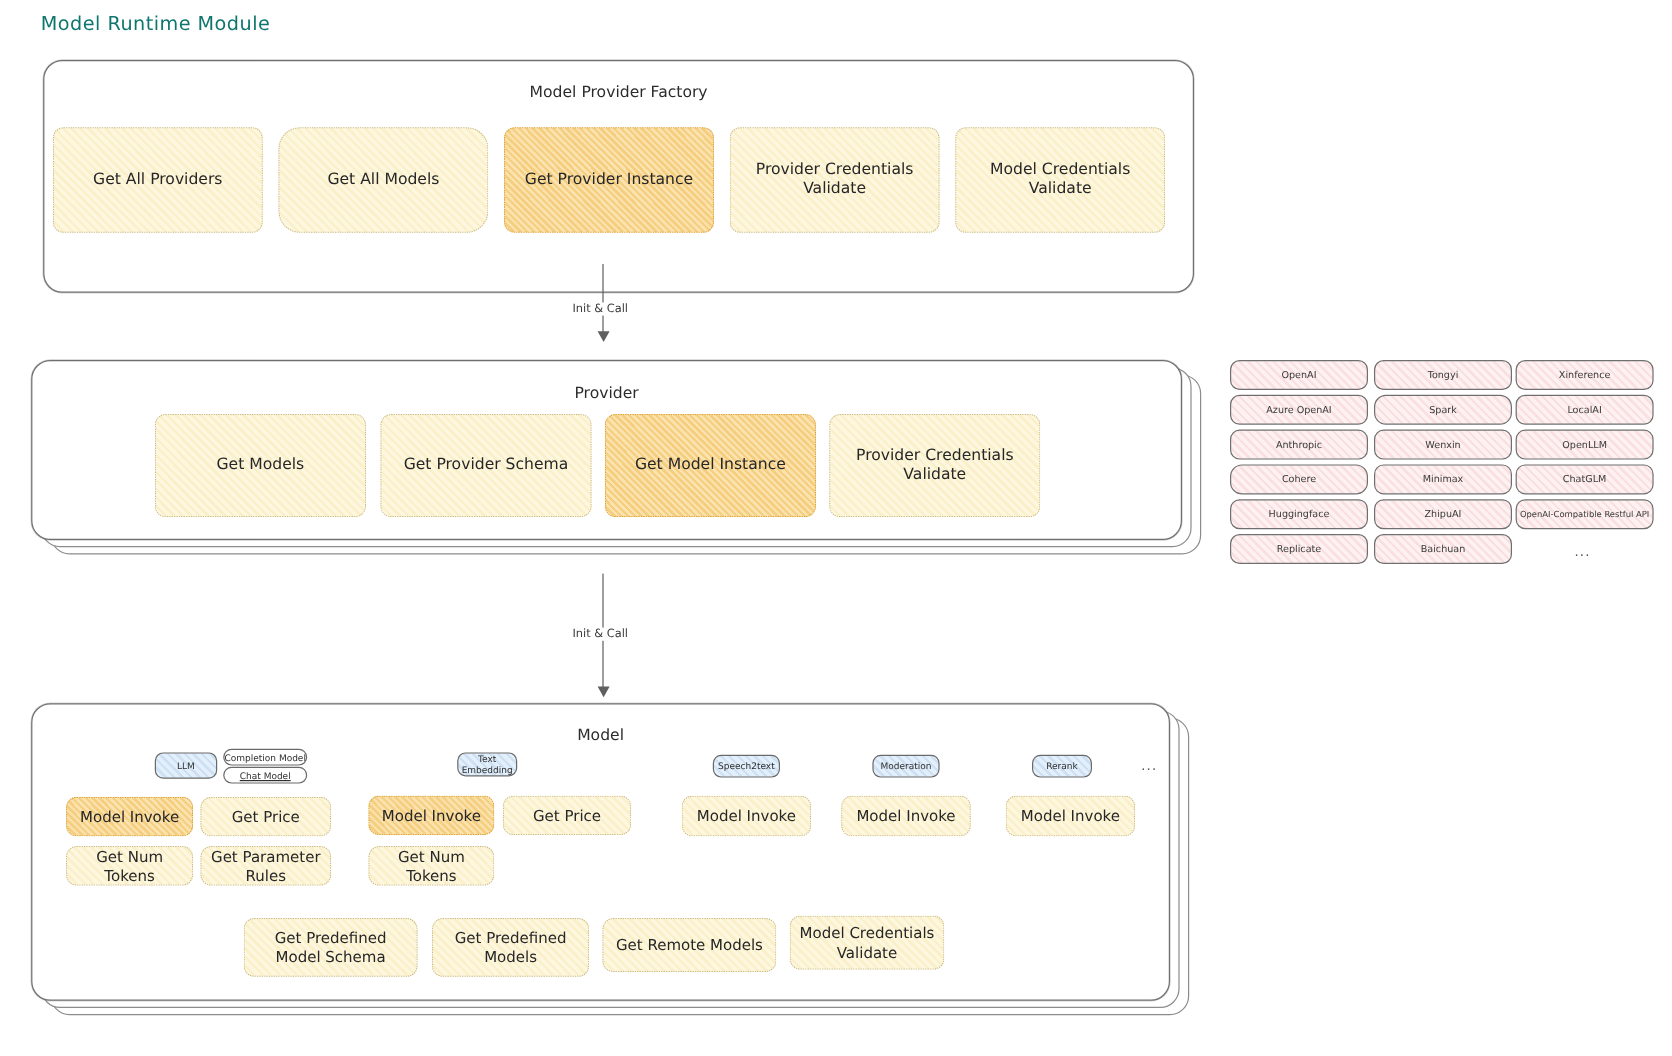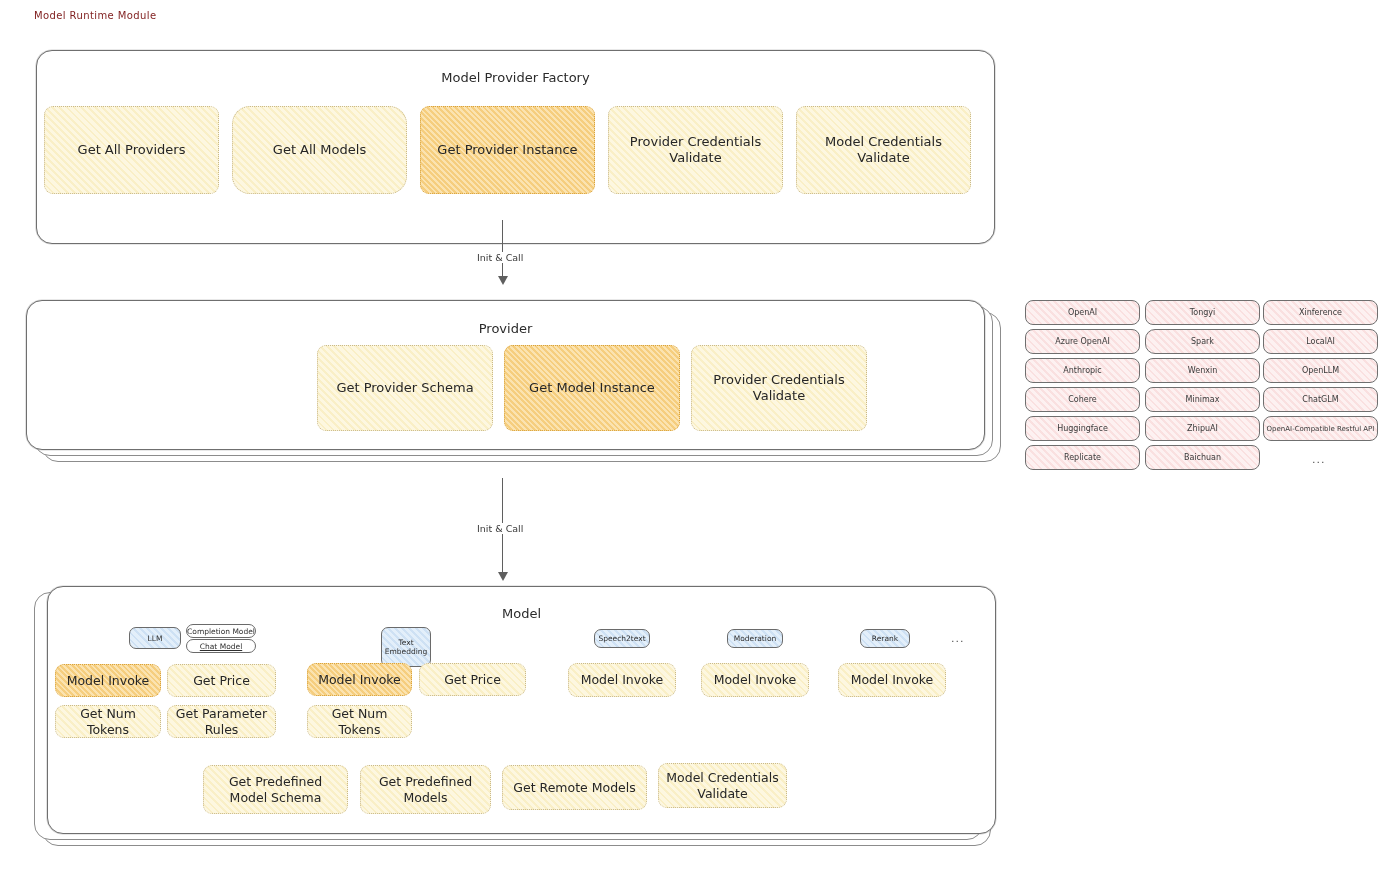"Model Runtime Module" #diagram-title { color: #7f1d1d -> #0f766e; font-size: 10px -> 16px }
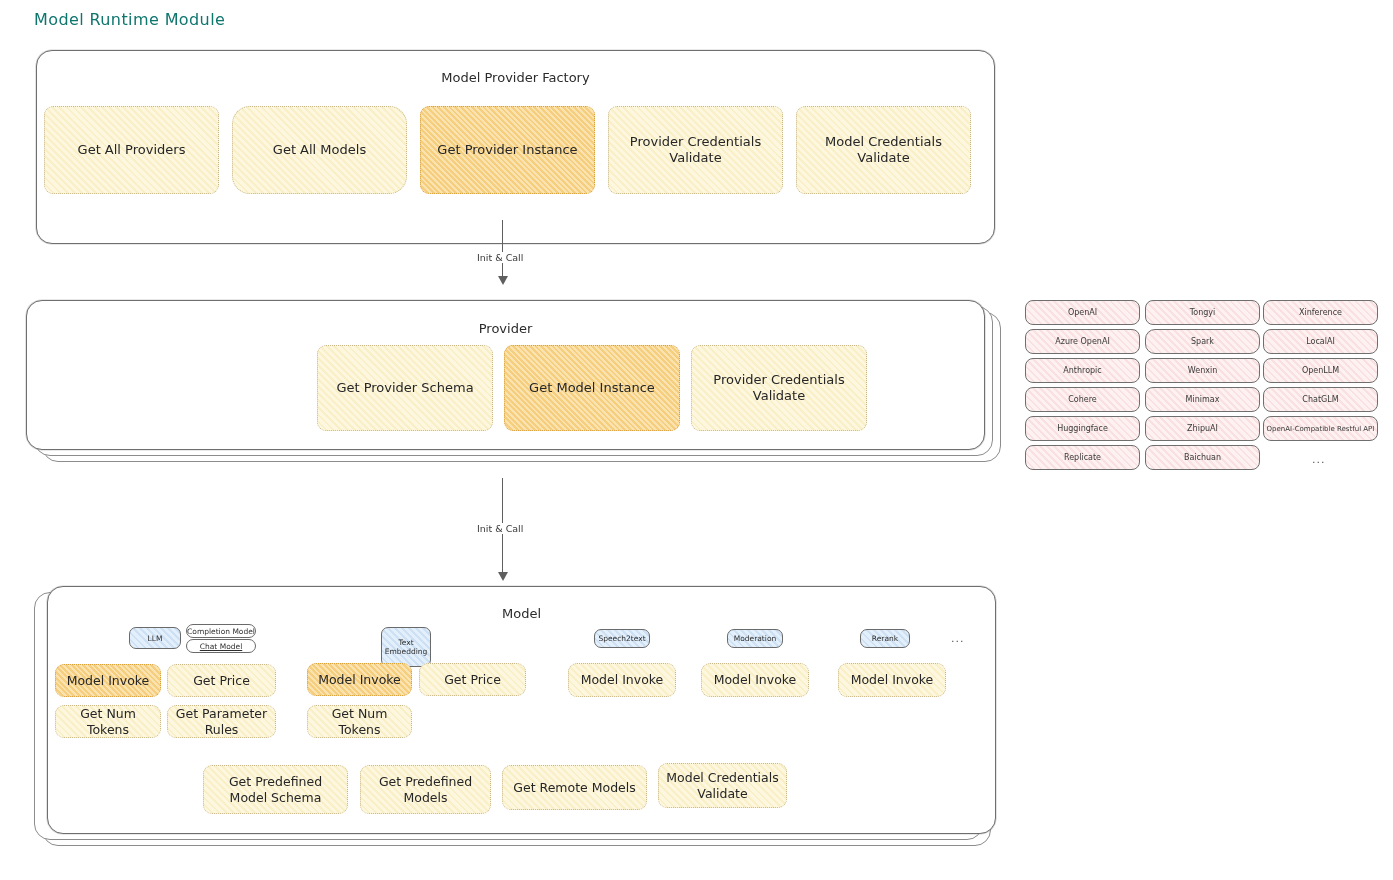"Get Models" div.cell { html: none -> <div>Get Models</div> }
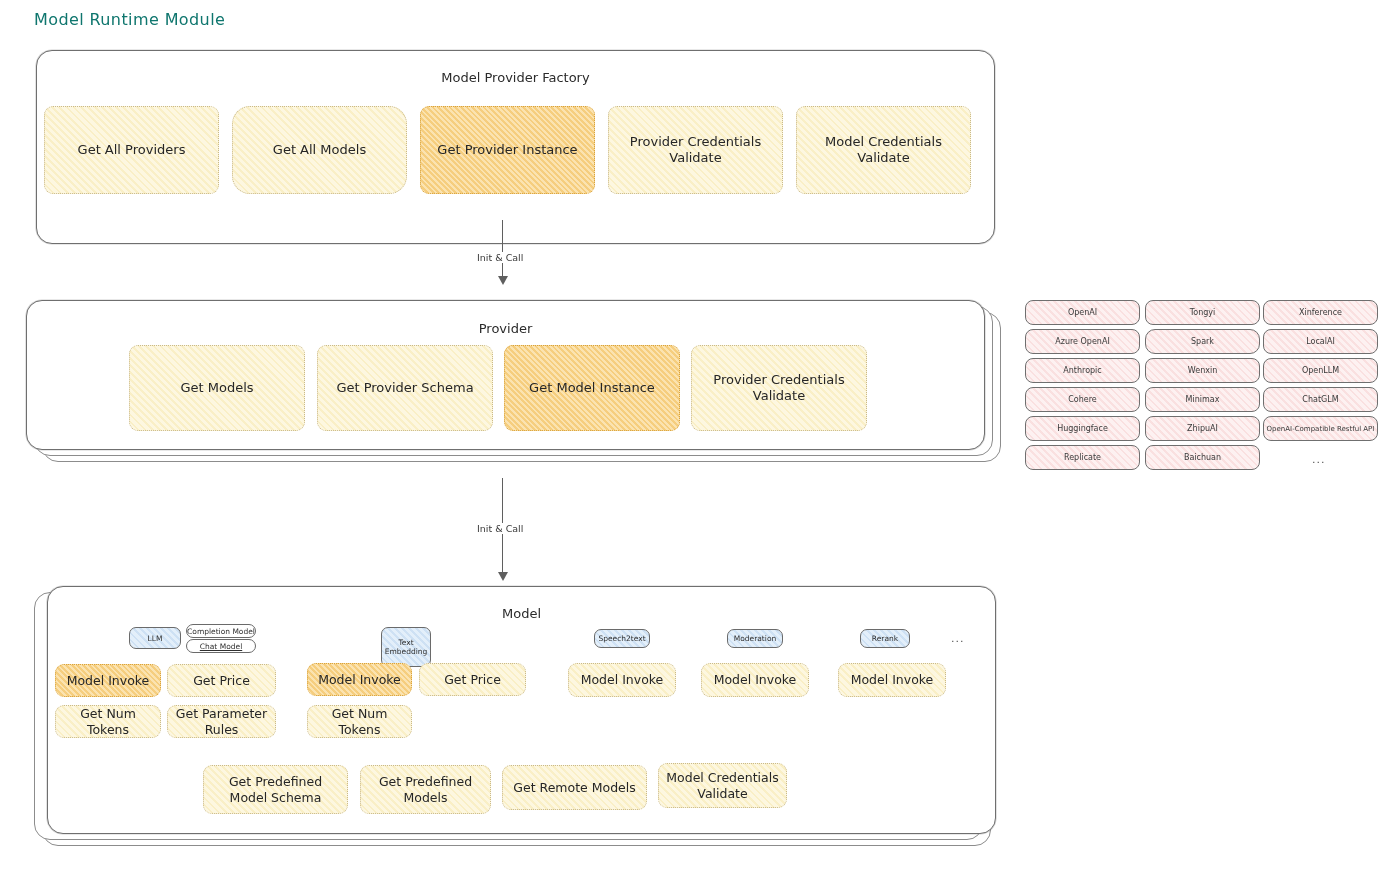"Cohere" div.pchip { border-radius: none -> 10px }
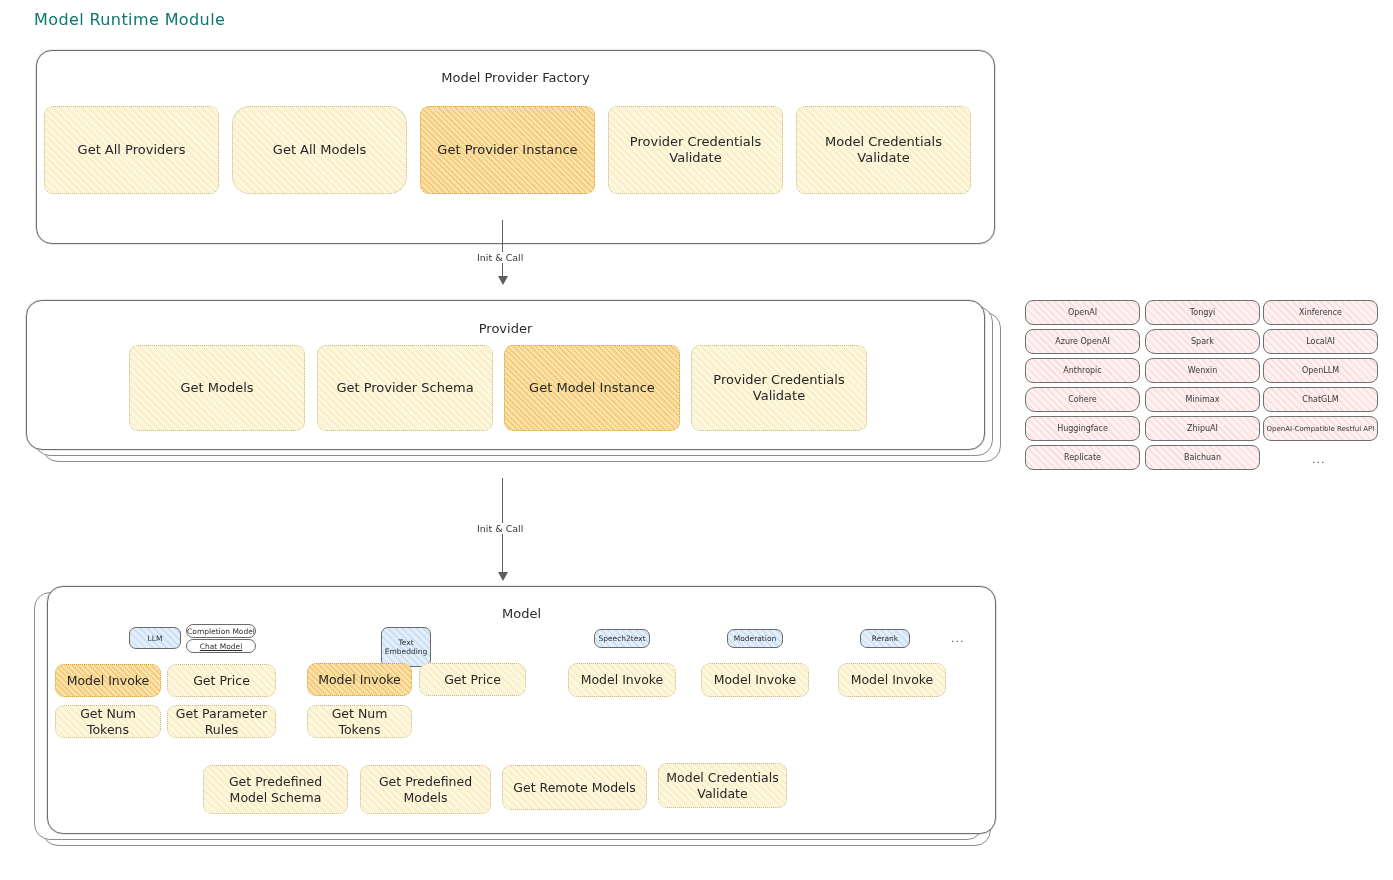"Model" div.group { margin-left: 21px -> none }
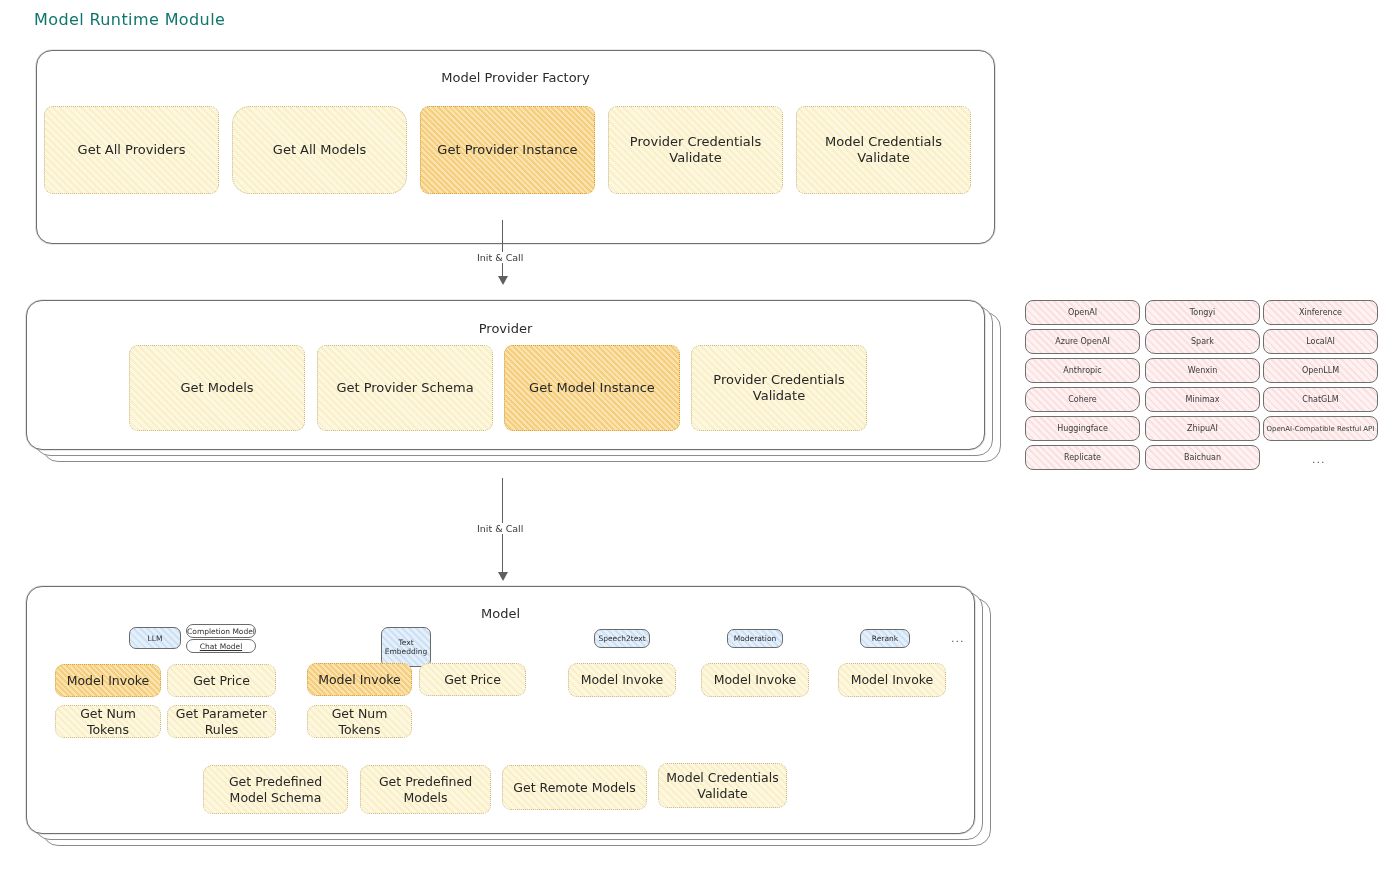"Text Embedding" div.tchip { height: 40px -> 20px }
